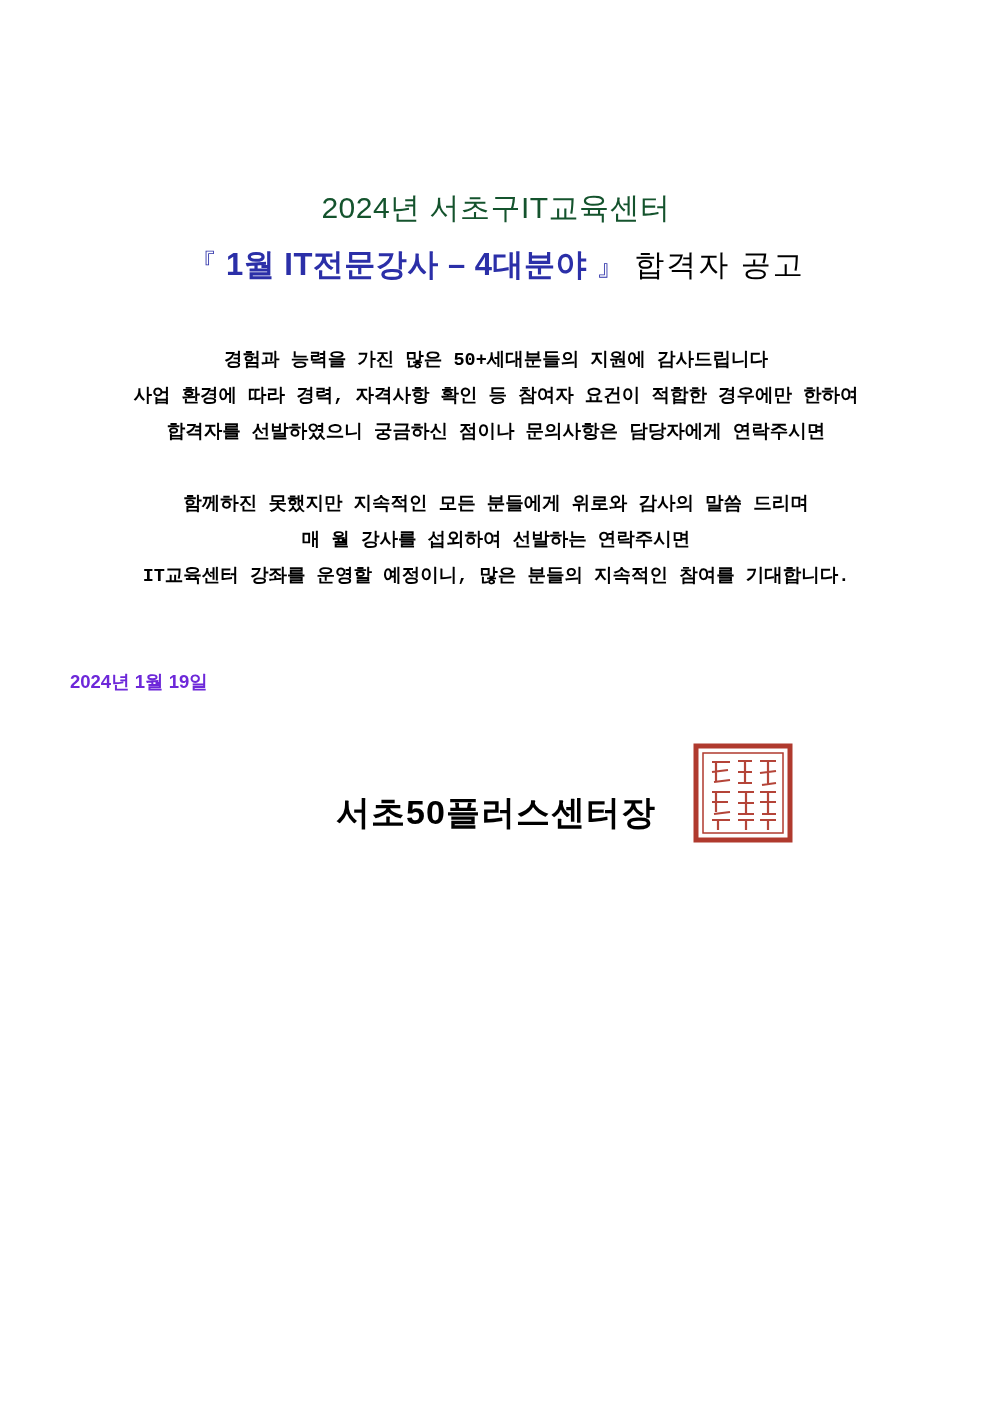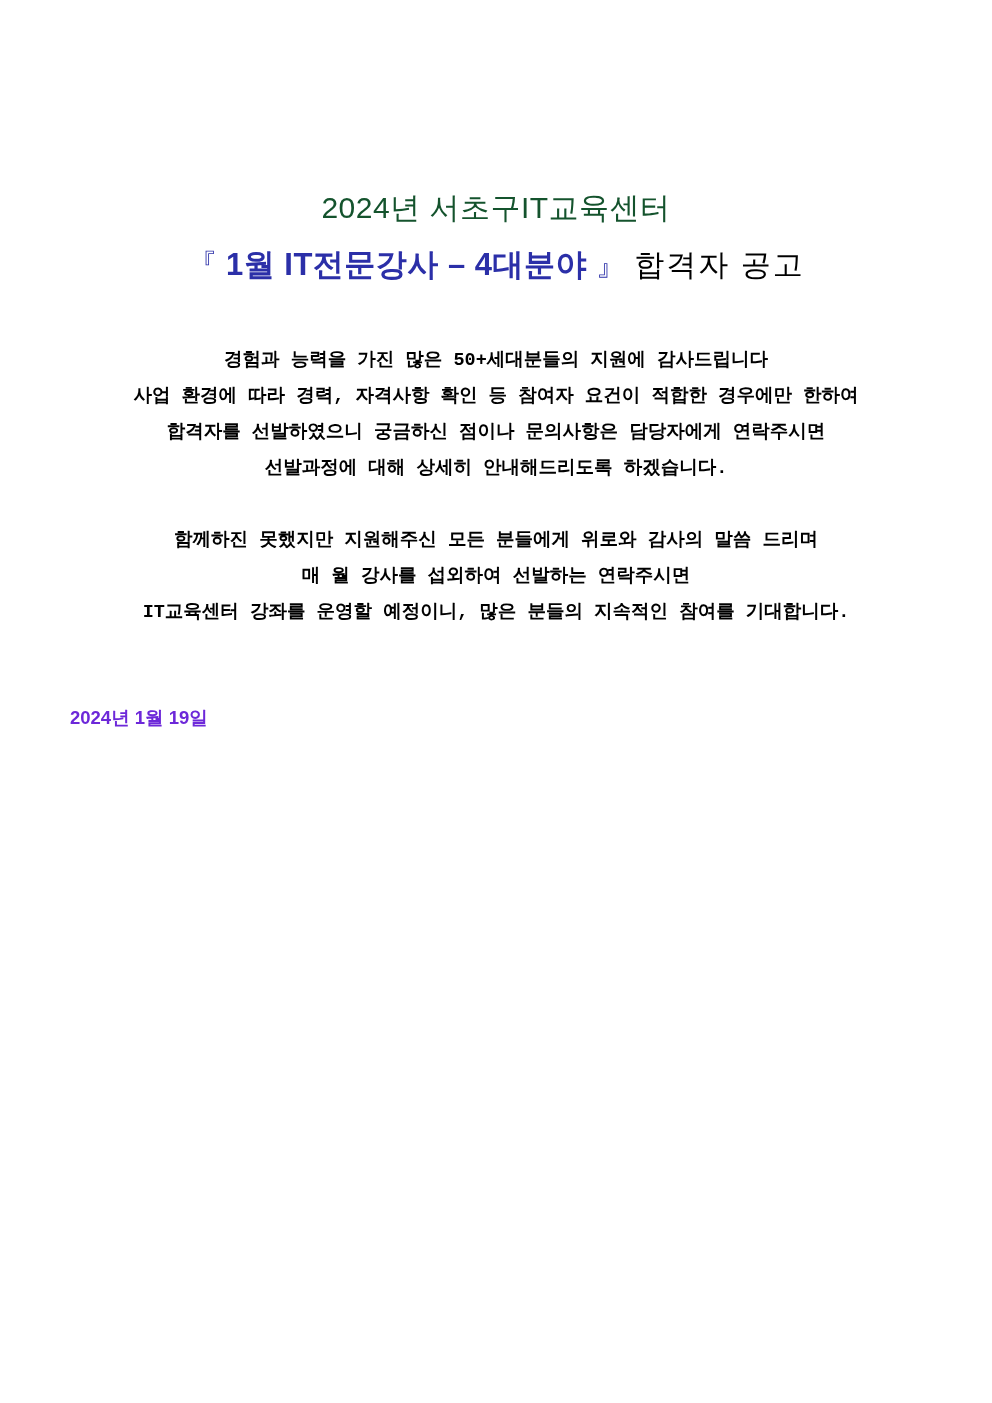"선발과정에 대해 상세히 안내해드리도록 하겠습니다." p { html: <p>선발과정에 대해 상세히 안내해드리도록 하겠습니다.</p> -> none }
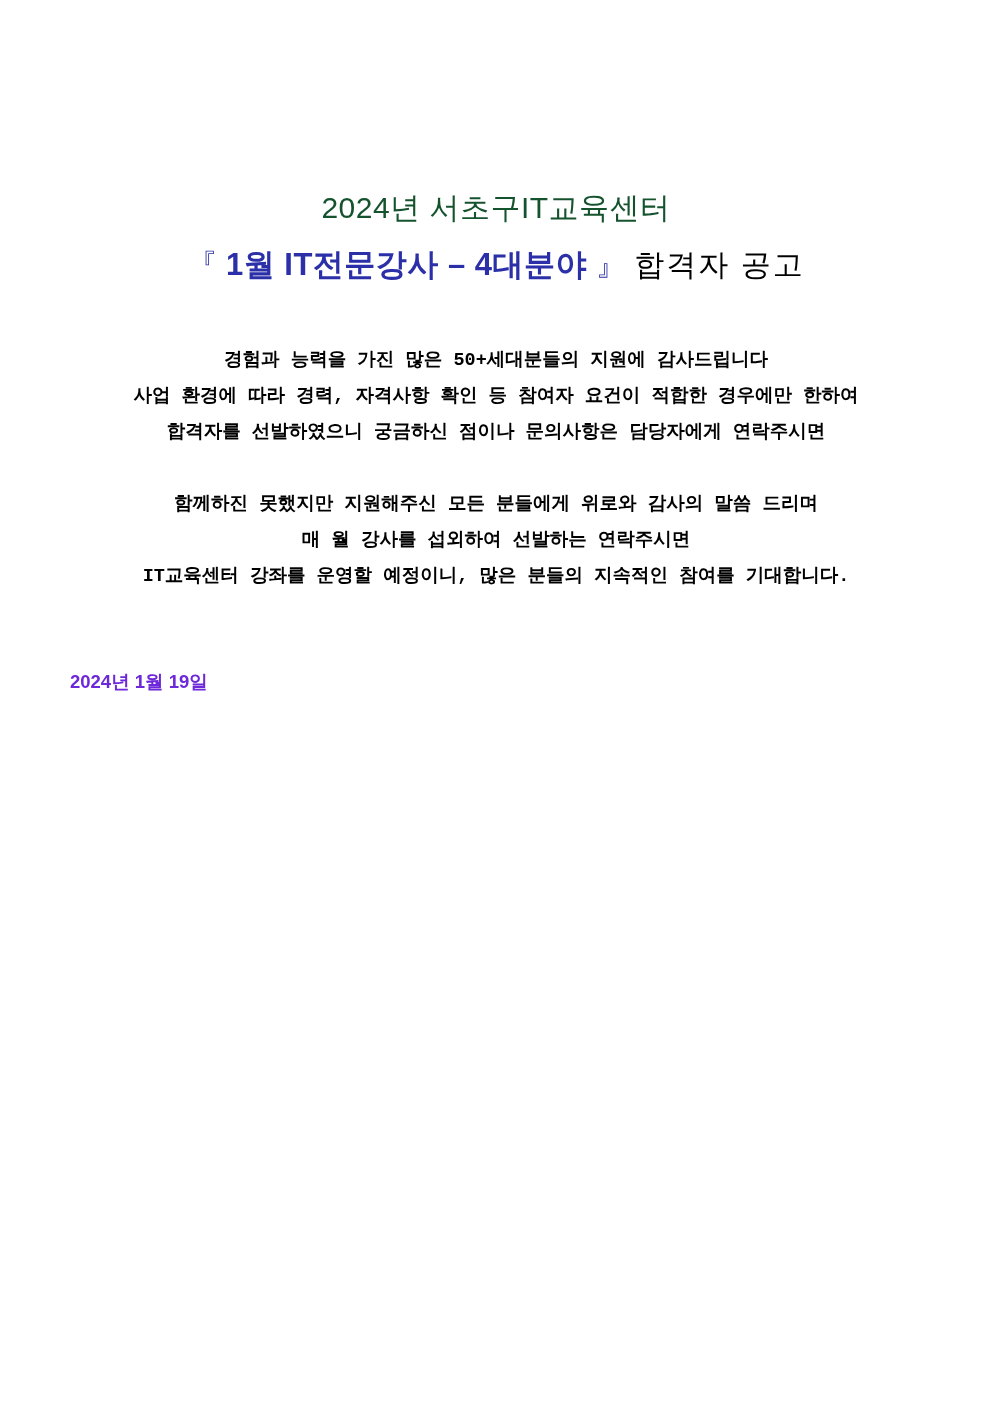"함께하진 못했지만 지원해주신 모든 분들에게" p { text: 지원해주신 -> 지속적인 }
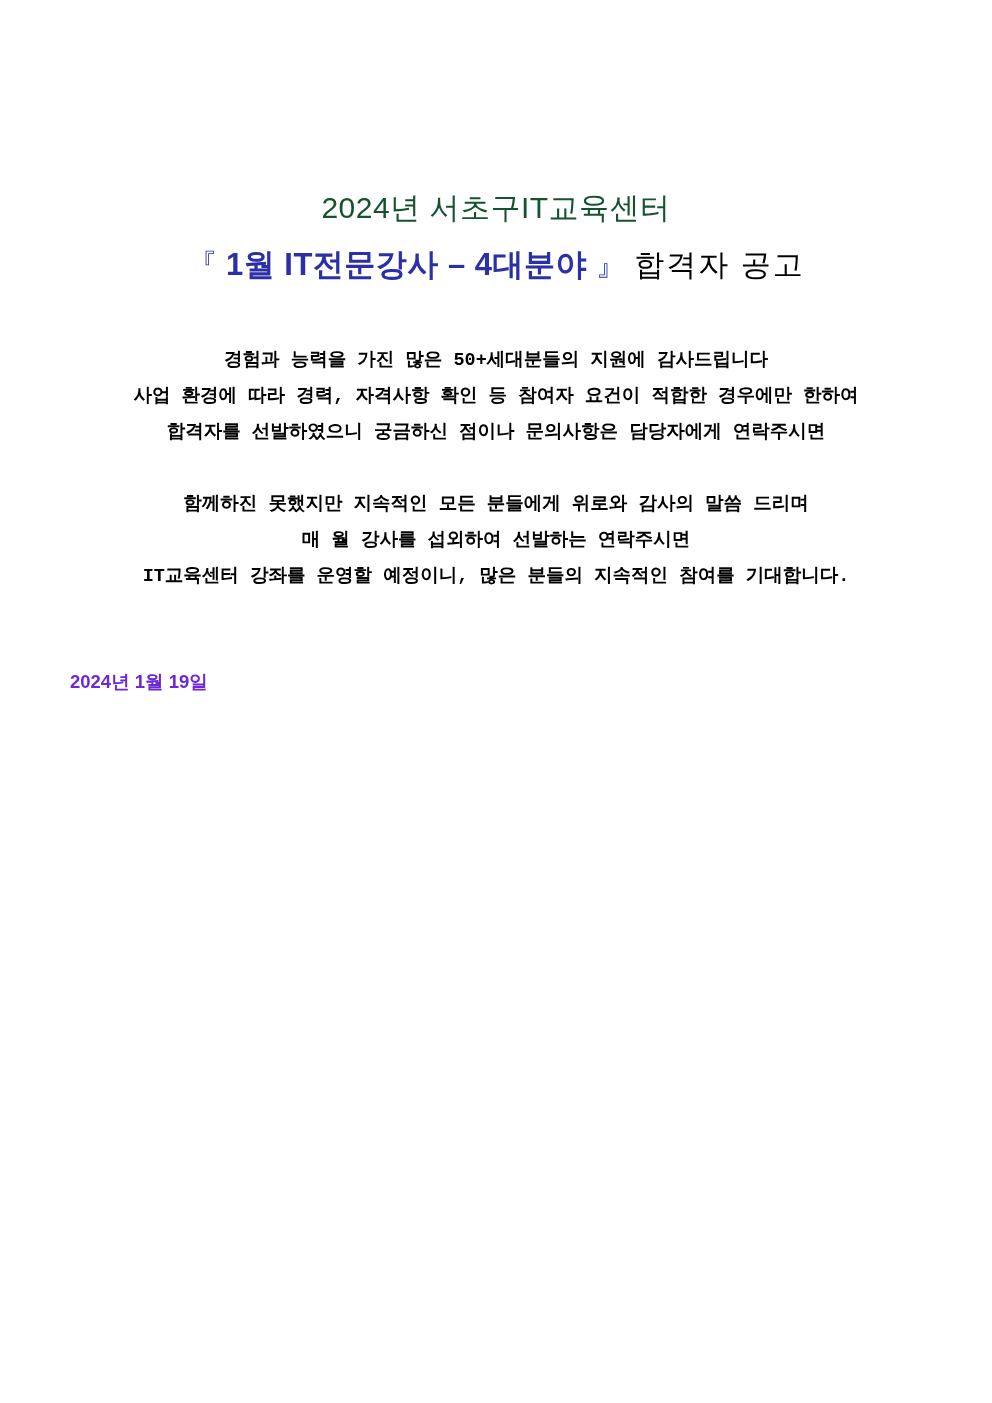"서초50플러스센터장" div.signature-row { html: none -> <div> <div>서초50플러스센터장</div> <div> <svg> <rect></rect> <rect></rect> <g> <path></path> <path></path> <path></path> <path></path> <path></path> <path></path> <path></path> </g> </svg> </div> </div> }
